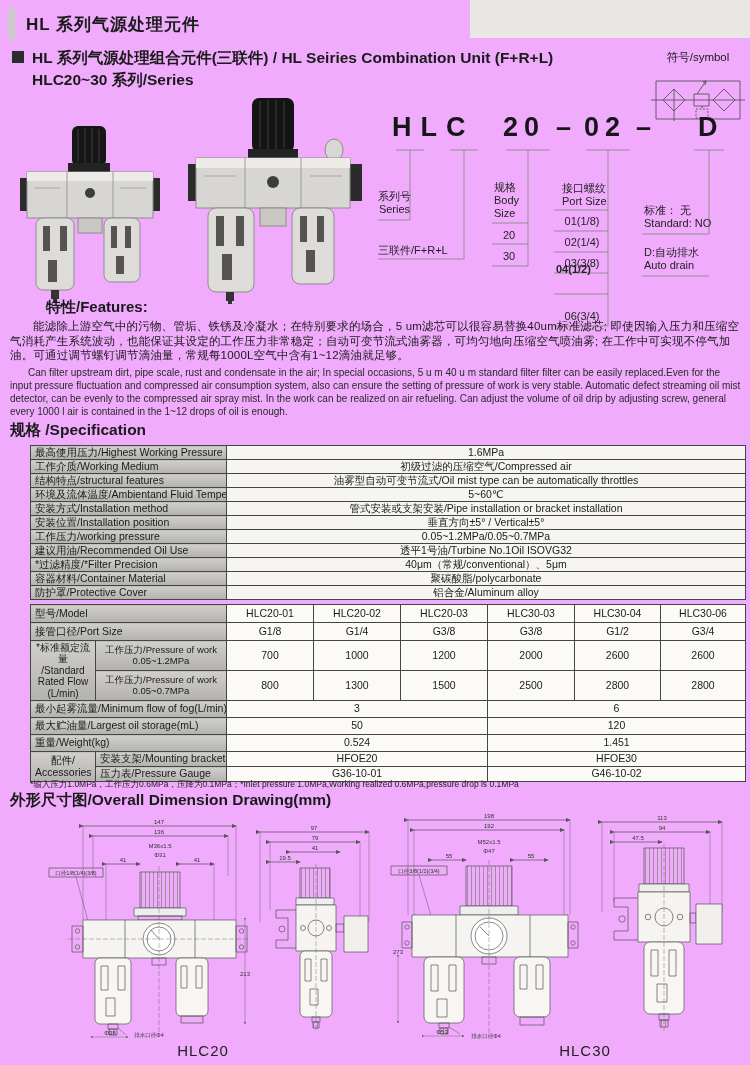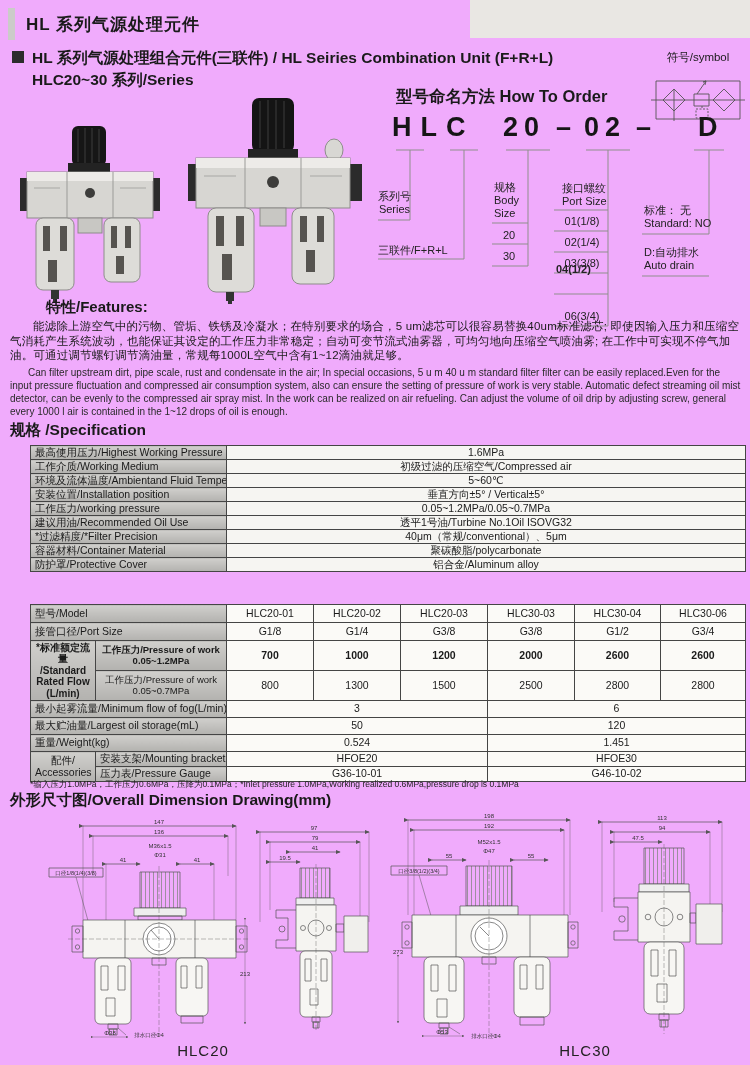"型号命名方法 How To Order" div.order-h { html: <div>型号命名方法 How To Order</div> -> none }
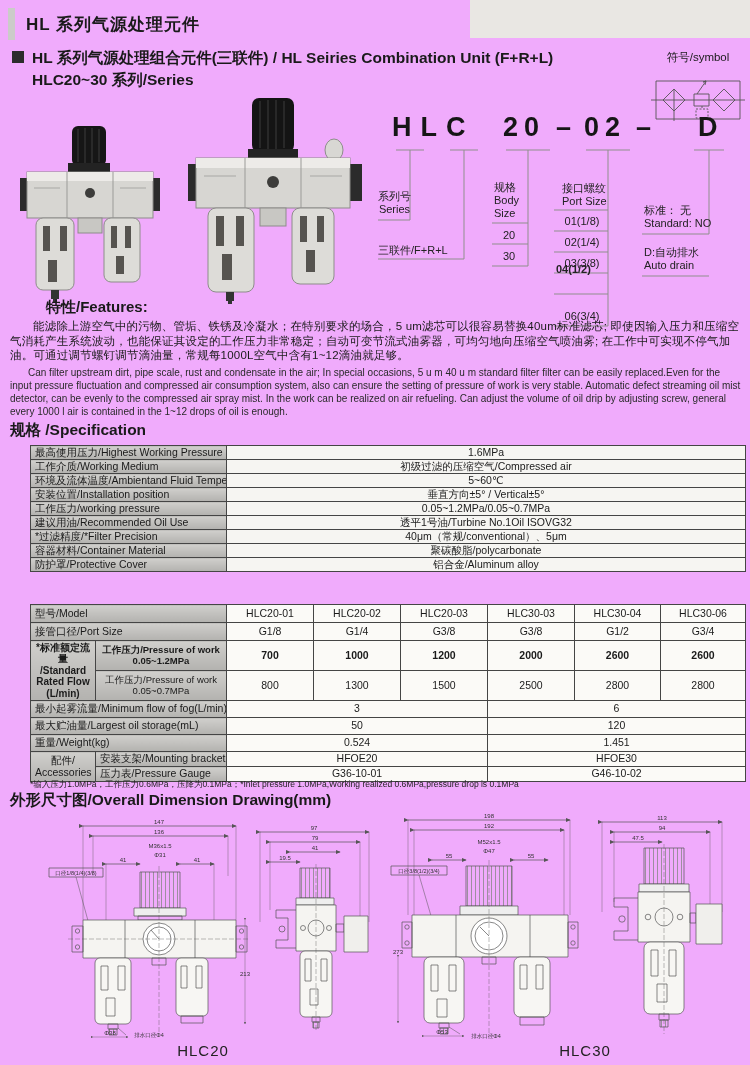"结构特点/structural features" tr { html: none -> <tr> <td>结构特点/structural features</td> <td>油雾型自动可变节流式/Oil mist type can be automatically throttles</td> </tr> }
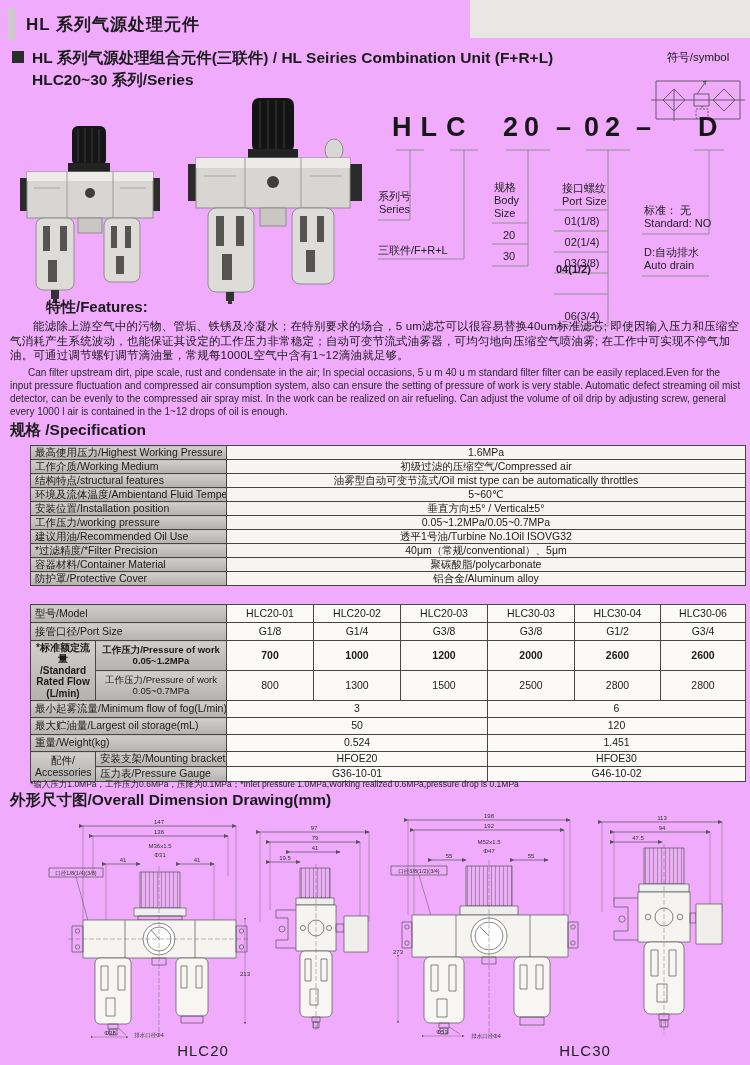"安装方式/Installation method" tr { html: none -> <tr> <td>安装方式/Installation method</td> <td>管式安装或支架安装/Pipe installation or bracket installation</td> </tr> }
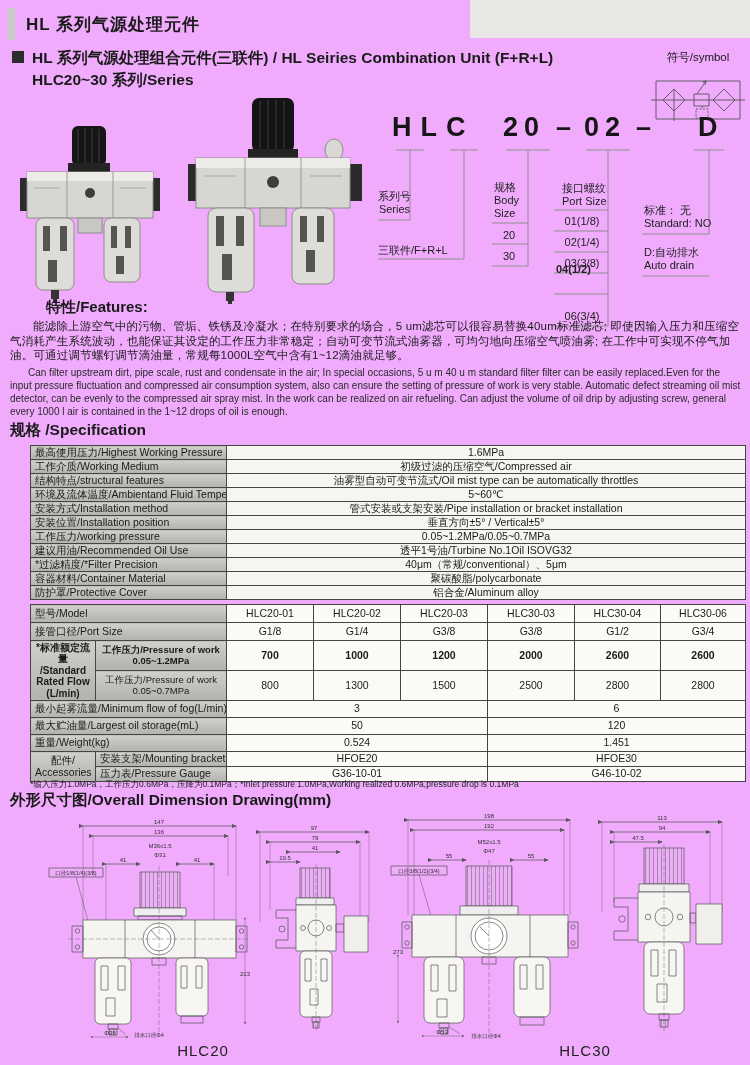"*标准额定流量" tr { font-weight: bold -> none }
